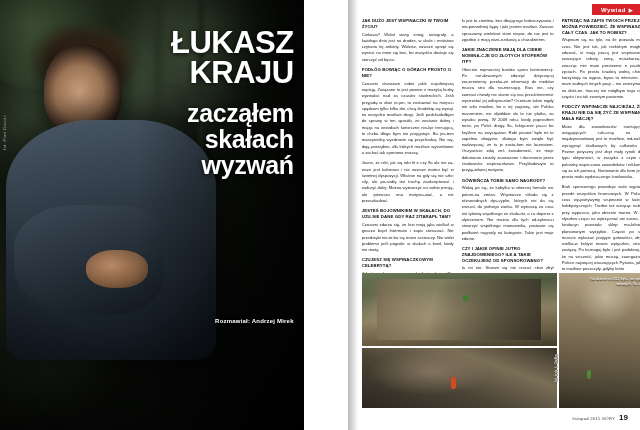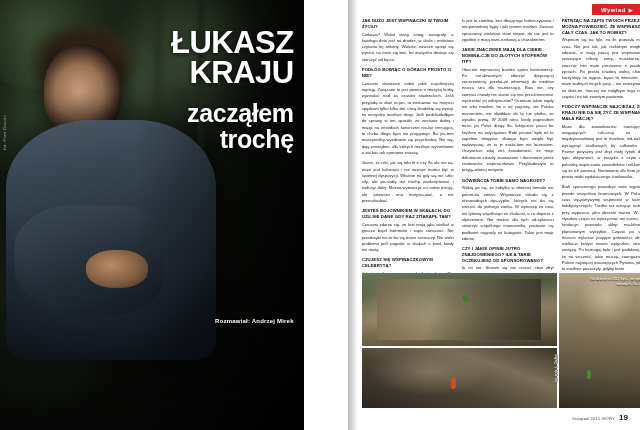"trochę" div.deck { text: trochę -> skałach }
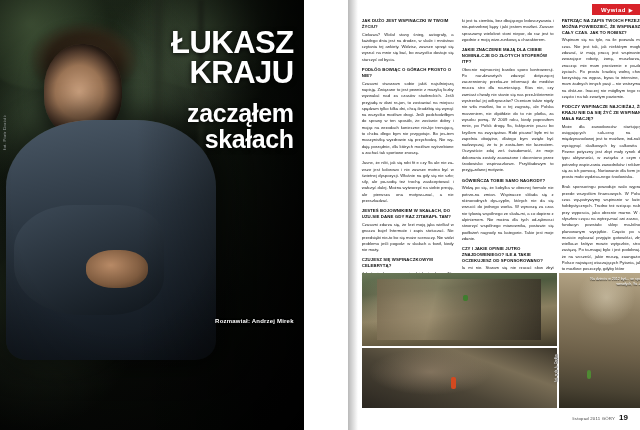"wyzwań" div.deck { html: none -> <div>wyzwań</div> }
